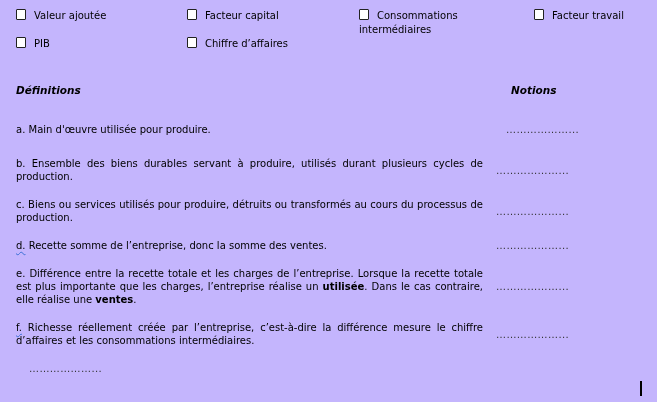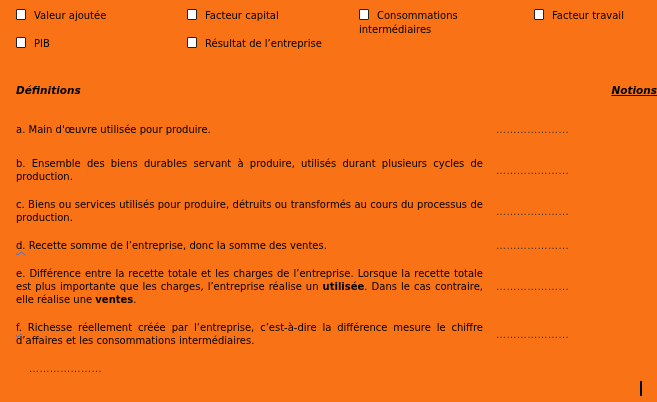"Valeur ajoutée" .doc { background: #f97316 -> #c4b5fd }
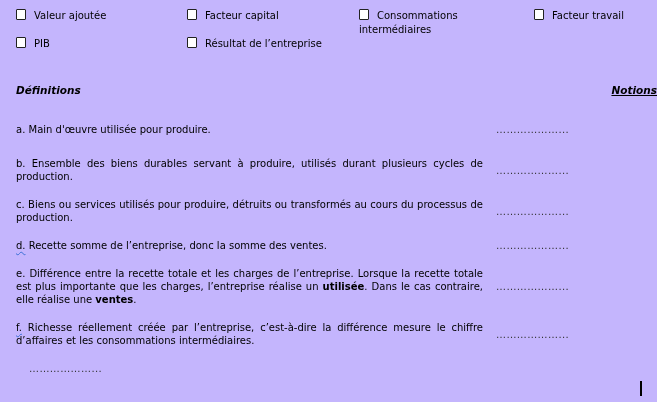"Chiffre d’affaires" div.term { html: none -> <div> <span></span><span>Chiffre d’affaires</span> </div> }
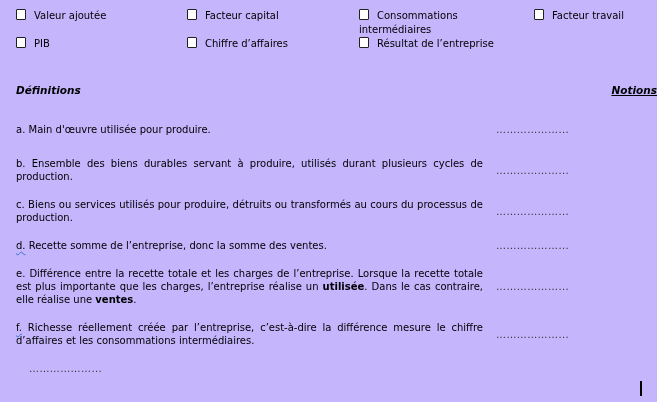"Résultat de l’entreprise" div.term { html: <div> <span></span><span>Résultat de l’entreprise</span> </div> -> none }
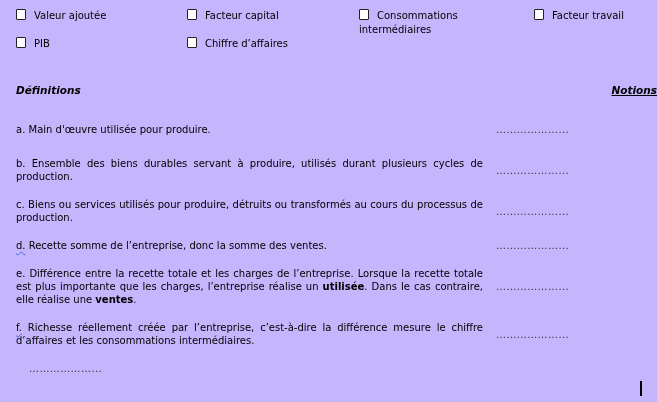"Définitions" .header-row { justify-content: space-between -> none }
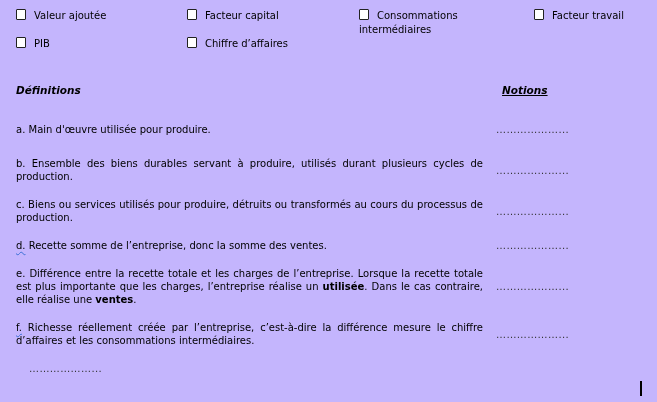"Notions" .h-notions { margin-left: 19px -> 28px; text-decoration: underline -> none }
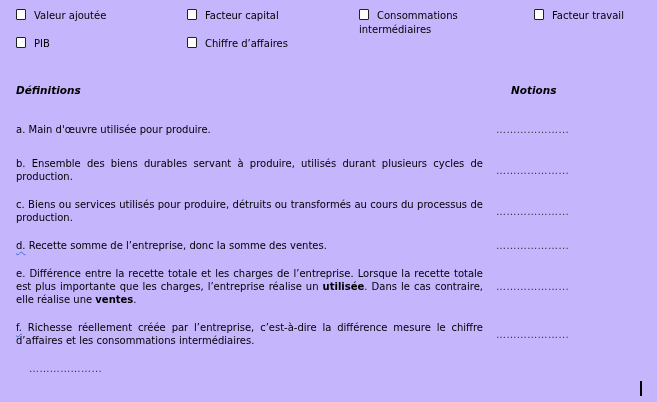"a. Main d'œuvre utilisée pour" .def-row.extra-gap { gap: none -> 10px }
